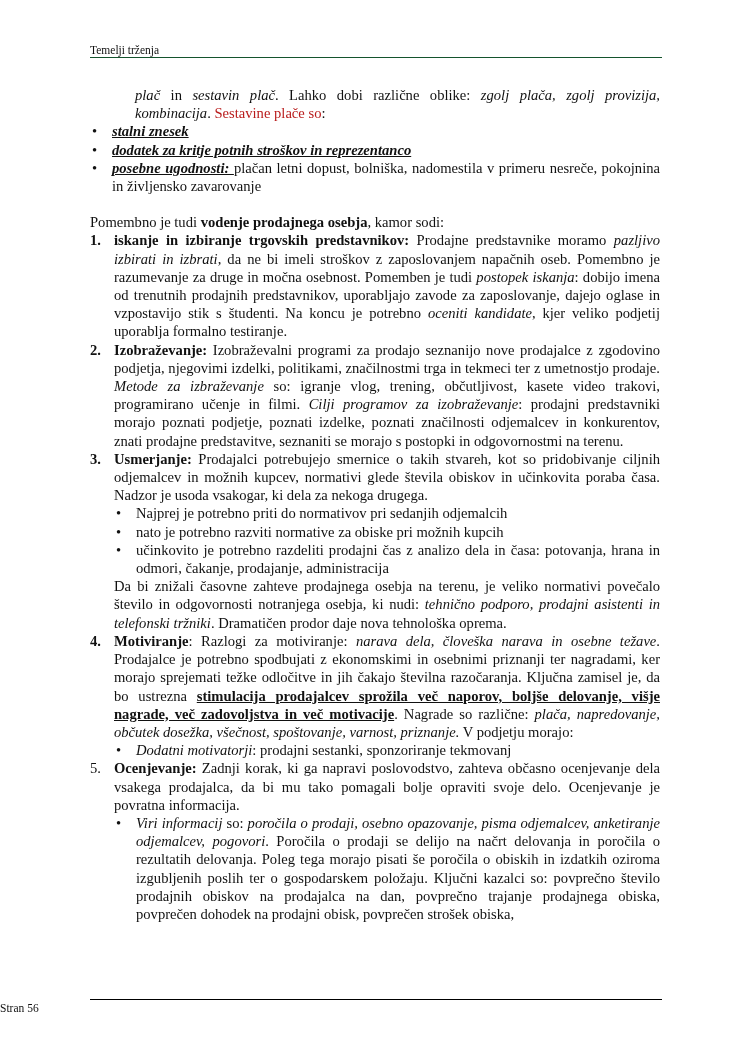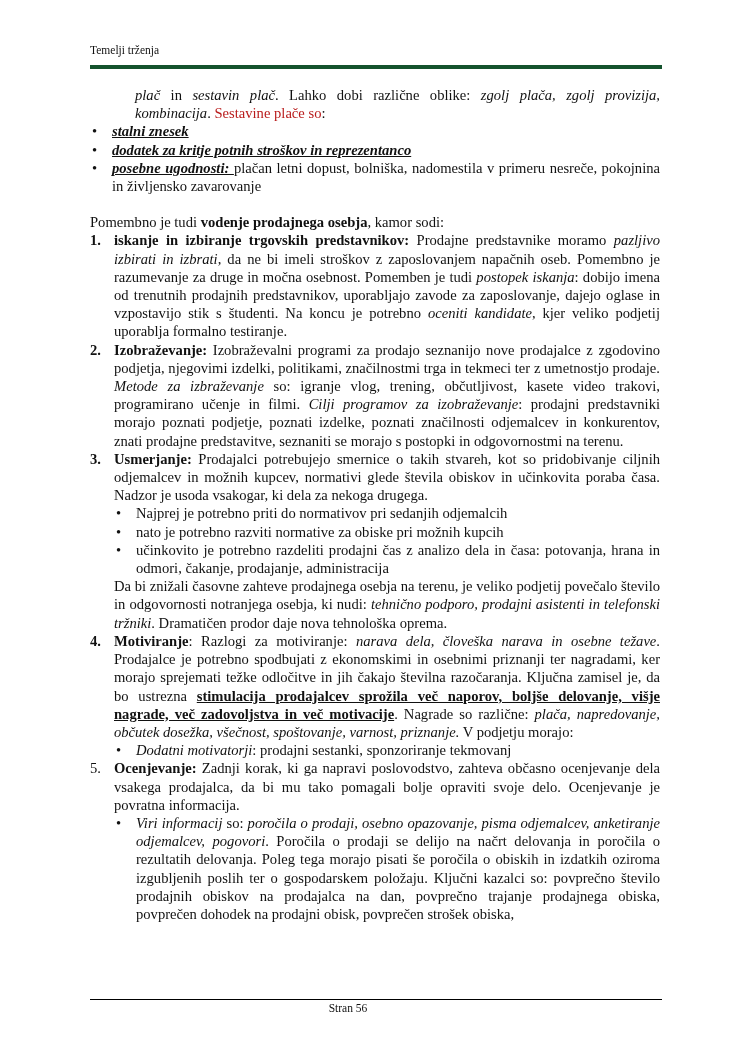"Temelji trženja" .header { border-bottom: 4px solid #14532d -> 1px solid #14532d; padding-bottom: 9px -> 1px }
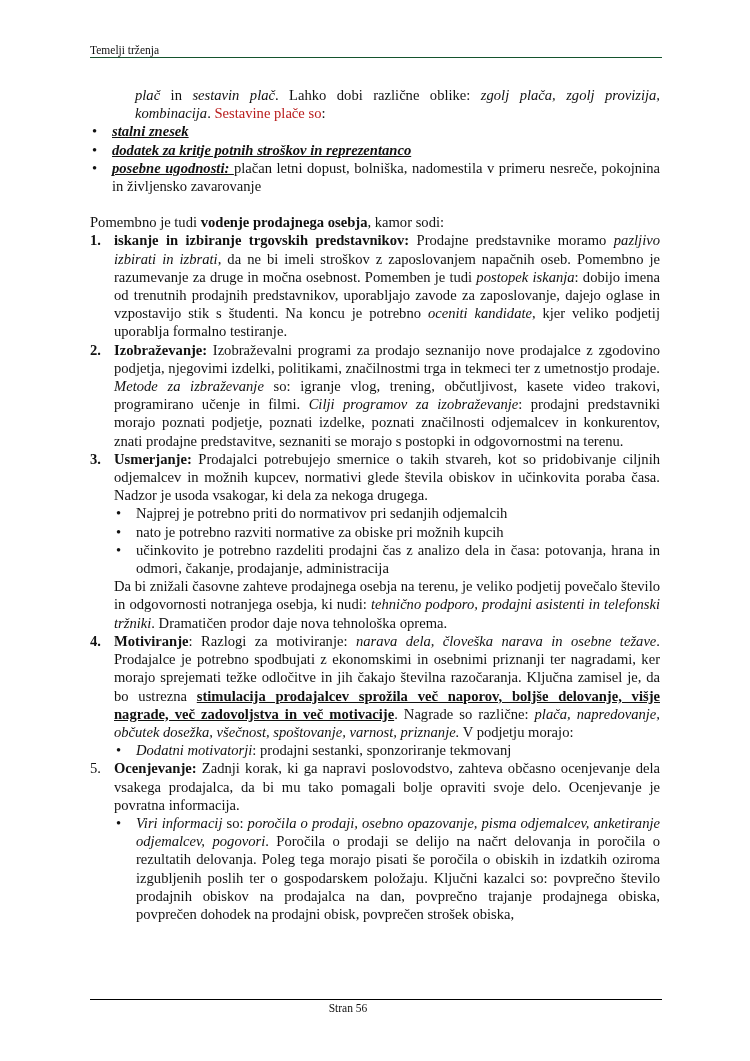"Da bi znižali časovne zahteve" span { text: podjetij -> normativi }
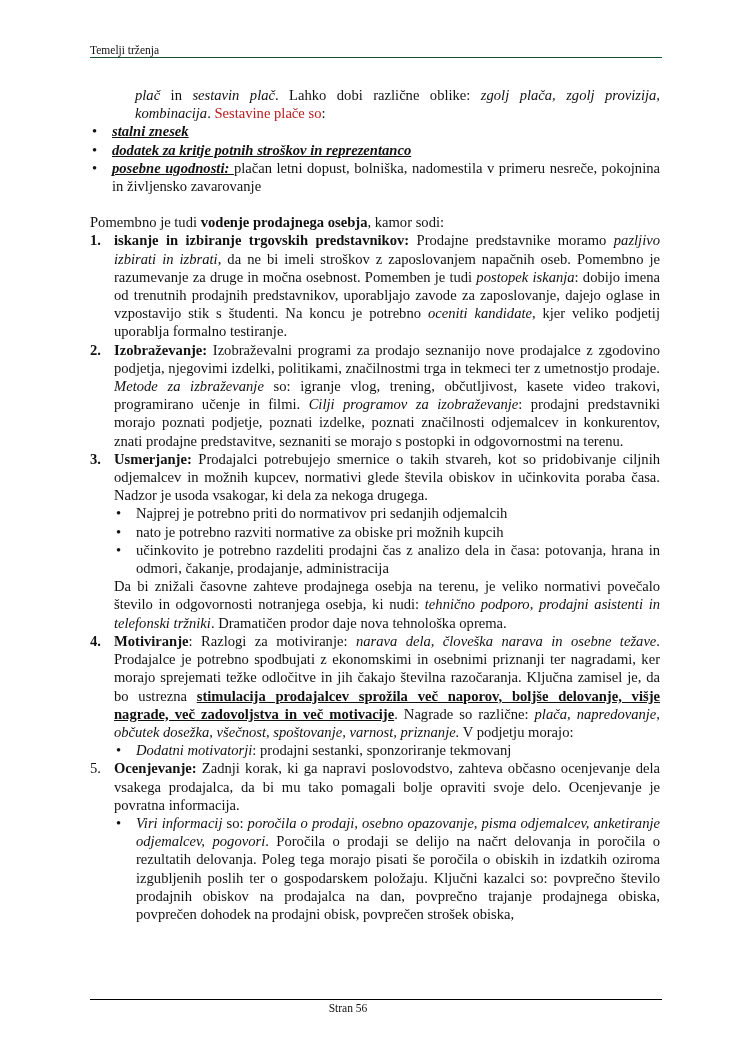"Stran 56" .footer { text-align: center -> left }
